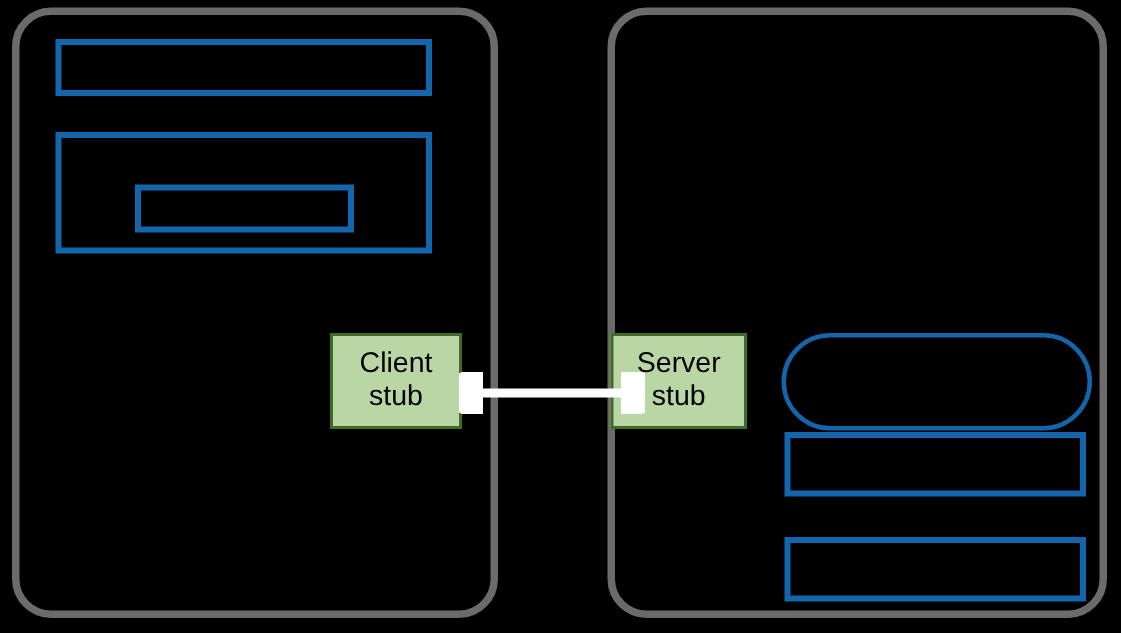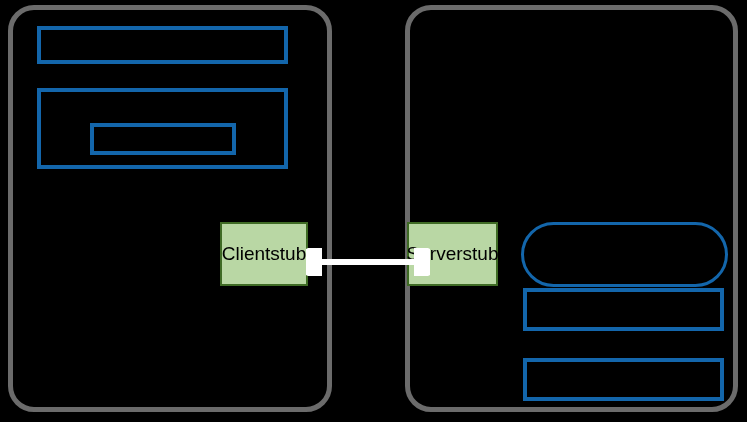"Client" .green-rect { flex-direction: row -> column }
